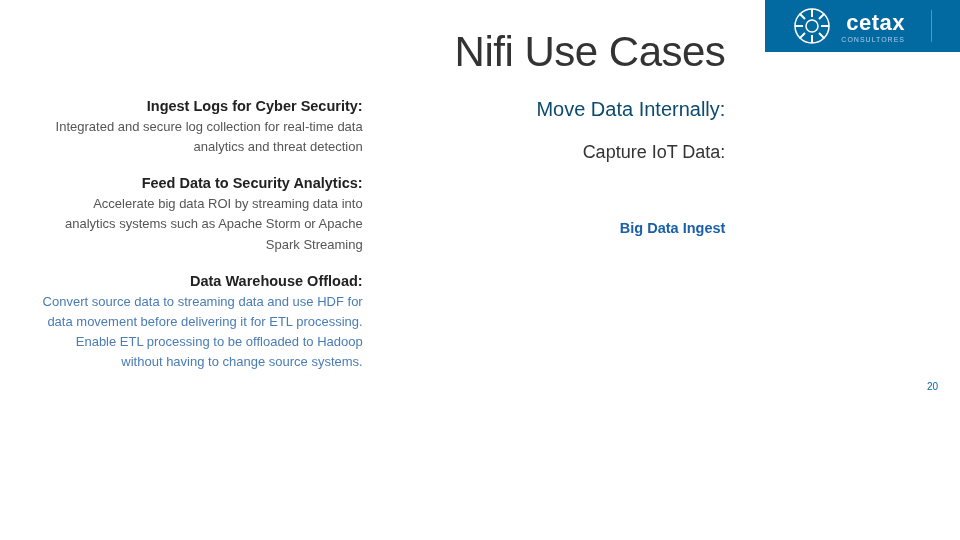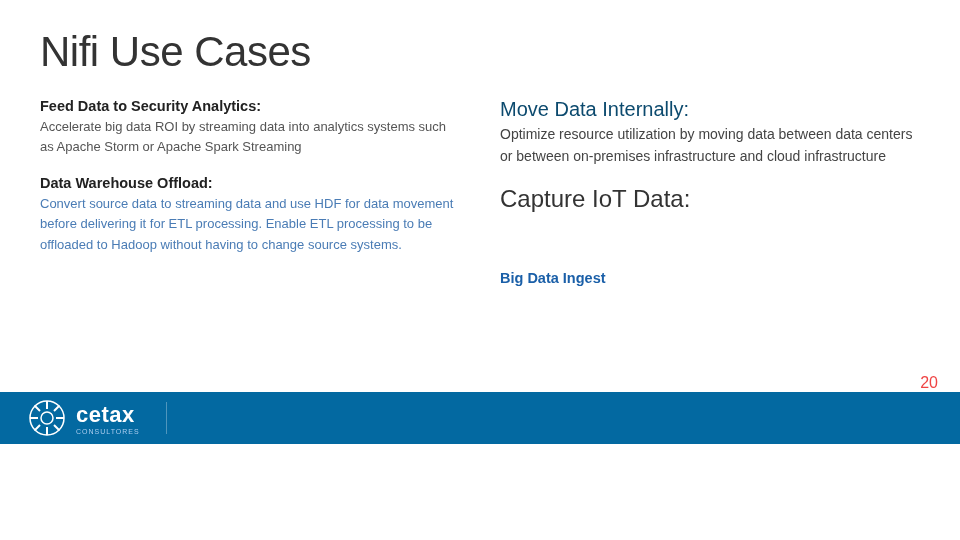"Nifi Use Cases" .slide { flex-direction: column -> row; text-align: none -> right }
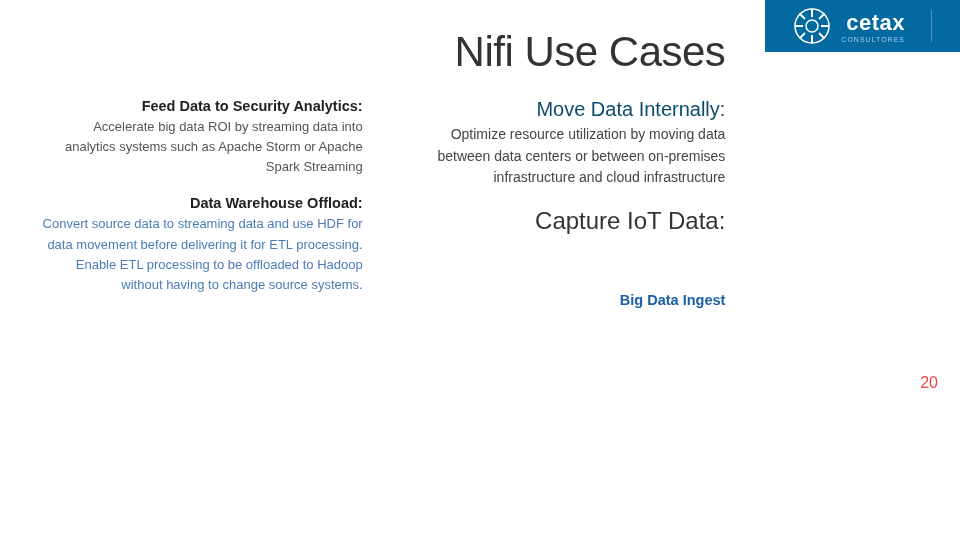"Ingest Logs for Cyber Security:" div.section { html: none -> <div> <div>Ingest Logs for Cyber Security:</div> <div>Integrated and secure log collection for real-time data analytics and threat detection</div> </div> }
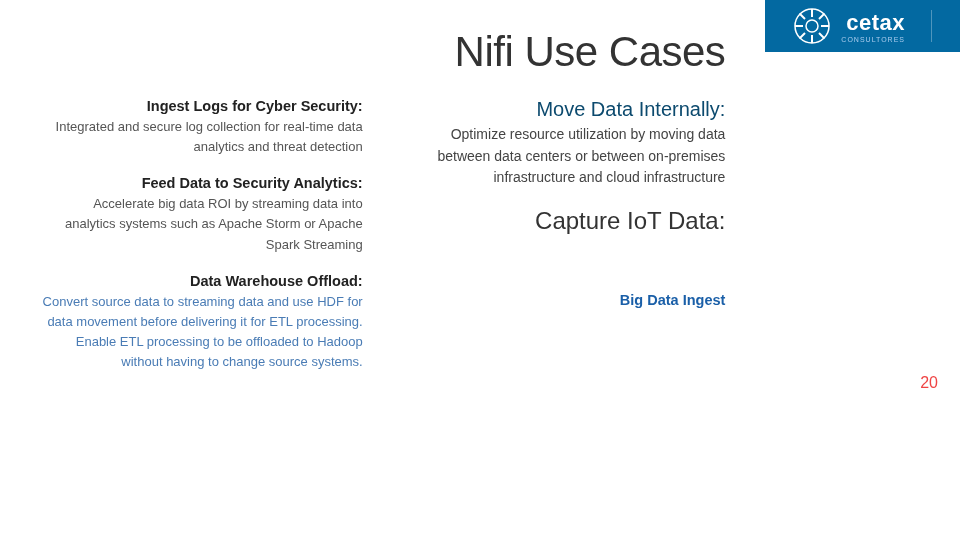"Optimize resource utilization by moving" div.section-body { html: <div>Optimize resource utilization by moving data between data centers or between on-premises infrastructure and cloud infrastructure</div> -> none }
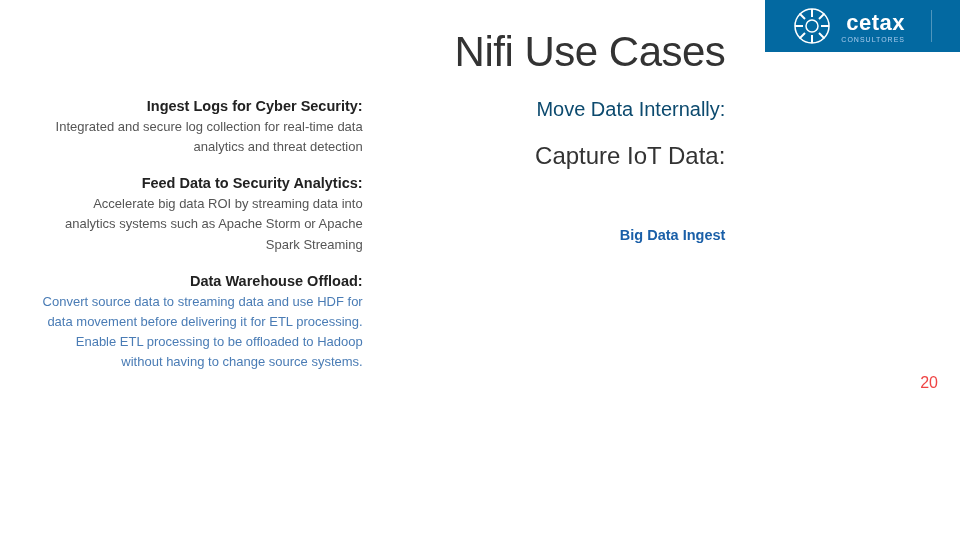"Capture IoT Data:" div.section-title { font-size: 24px -> 18px }
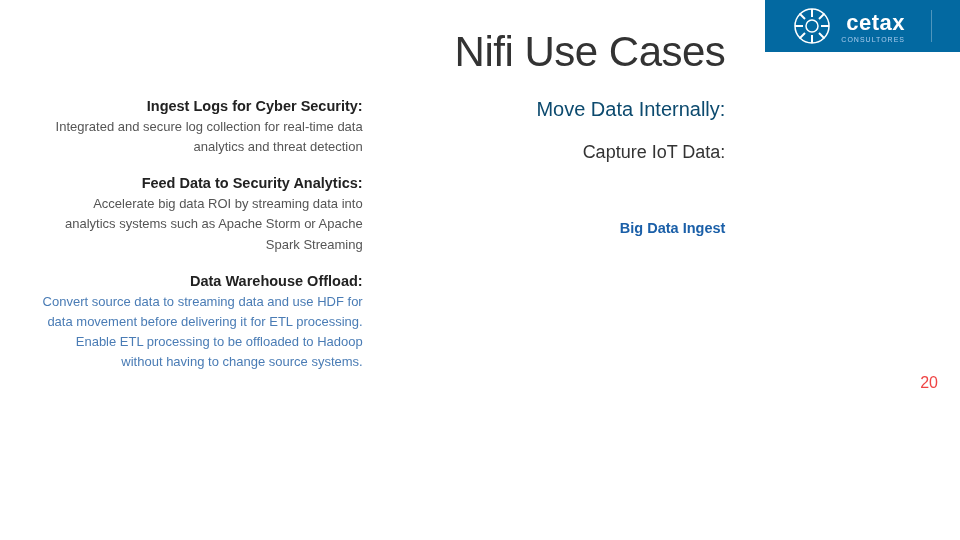"20" .page-number { color: #ef4444 -> #0369a1; font-size: 16px -> 10px }
